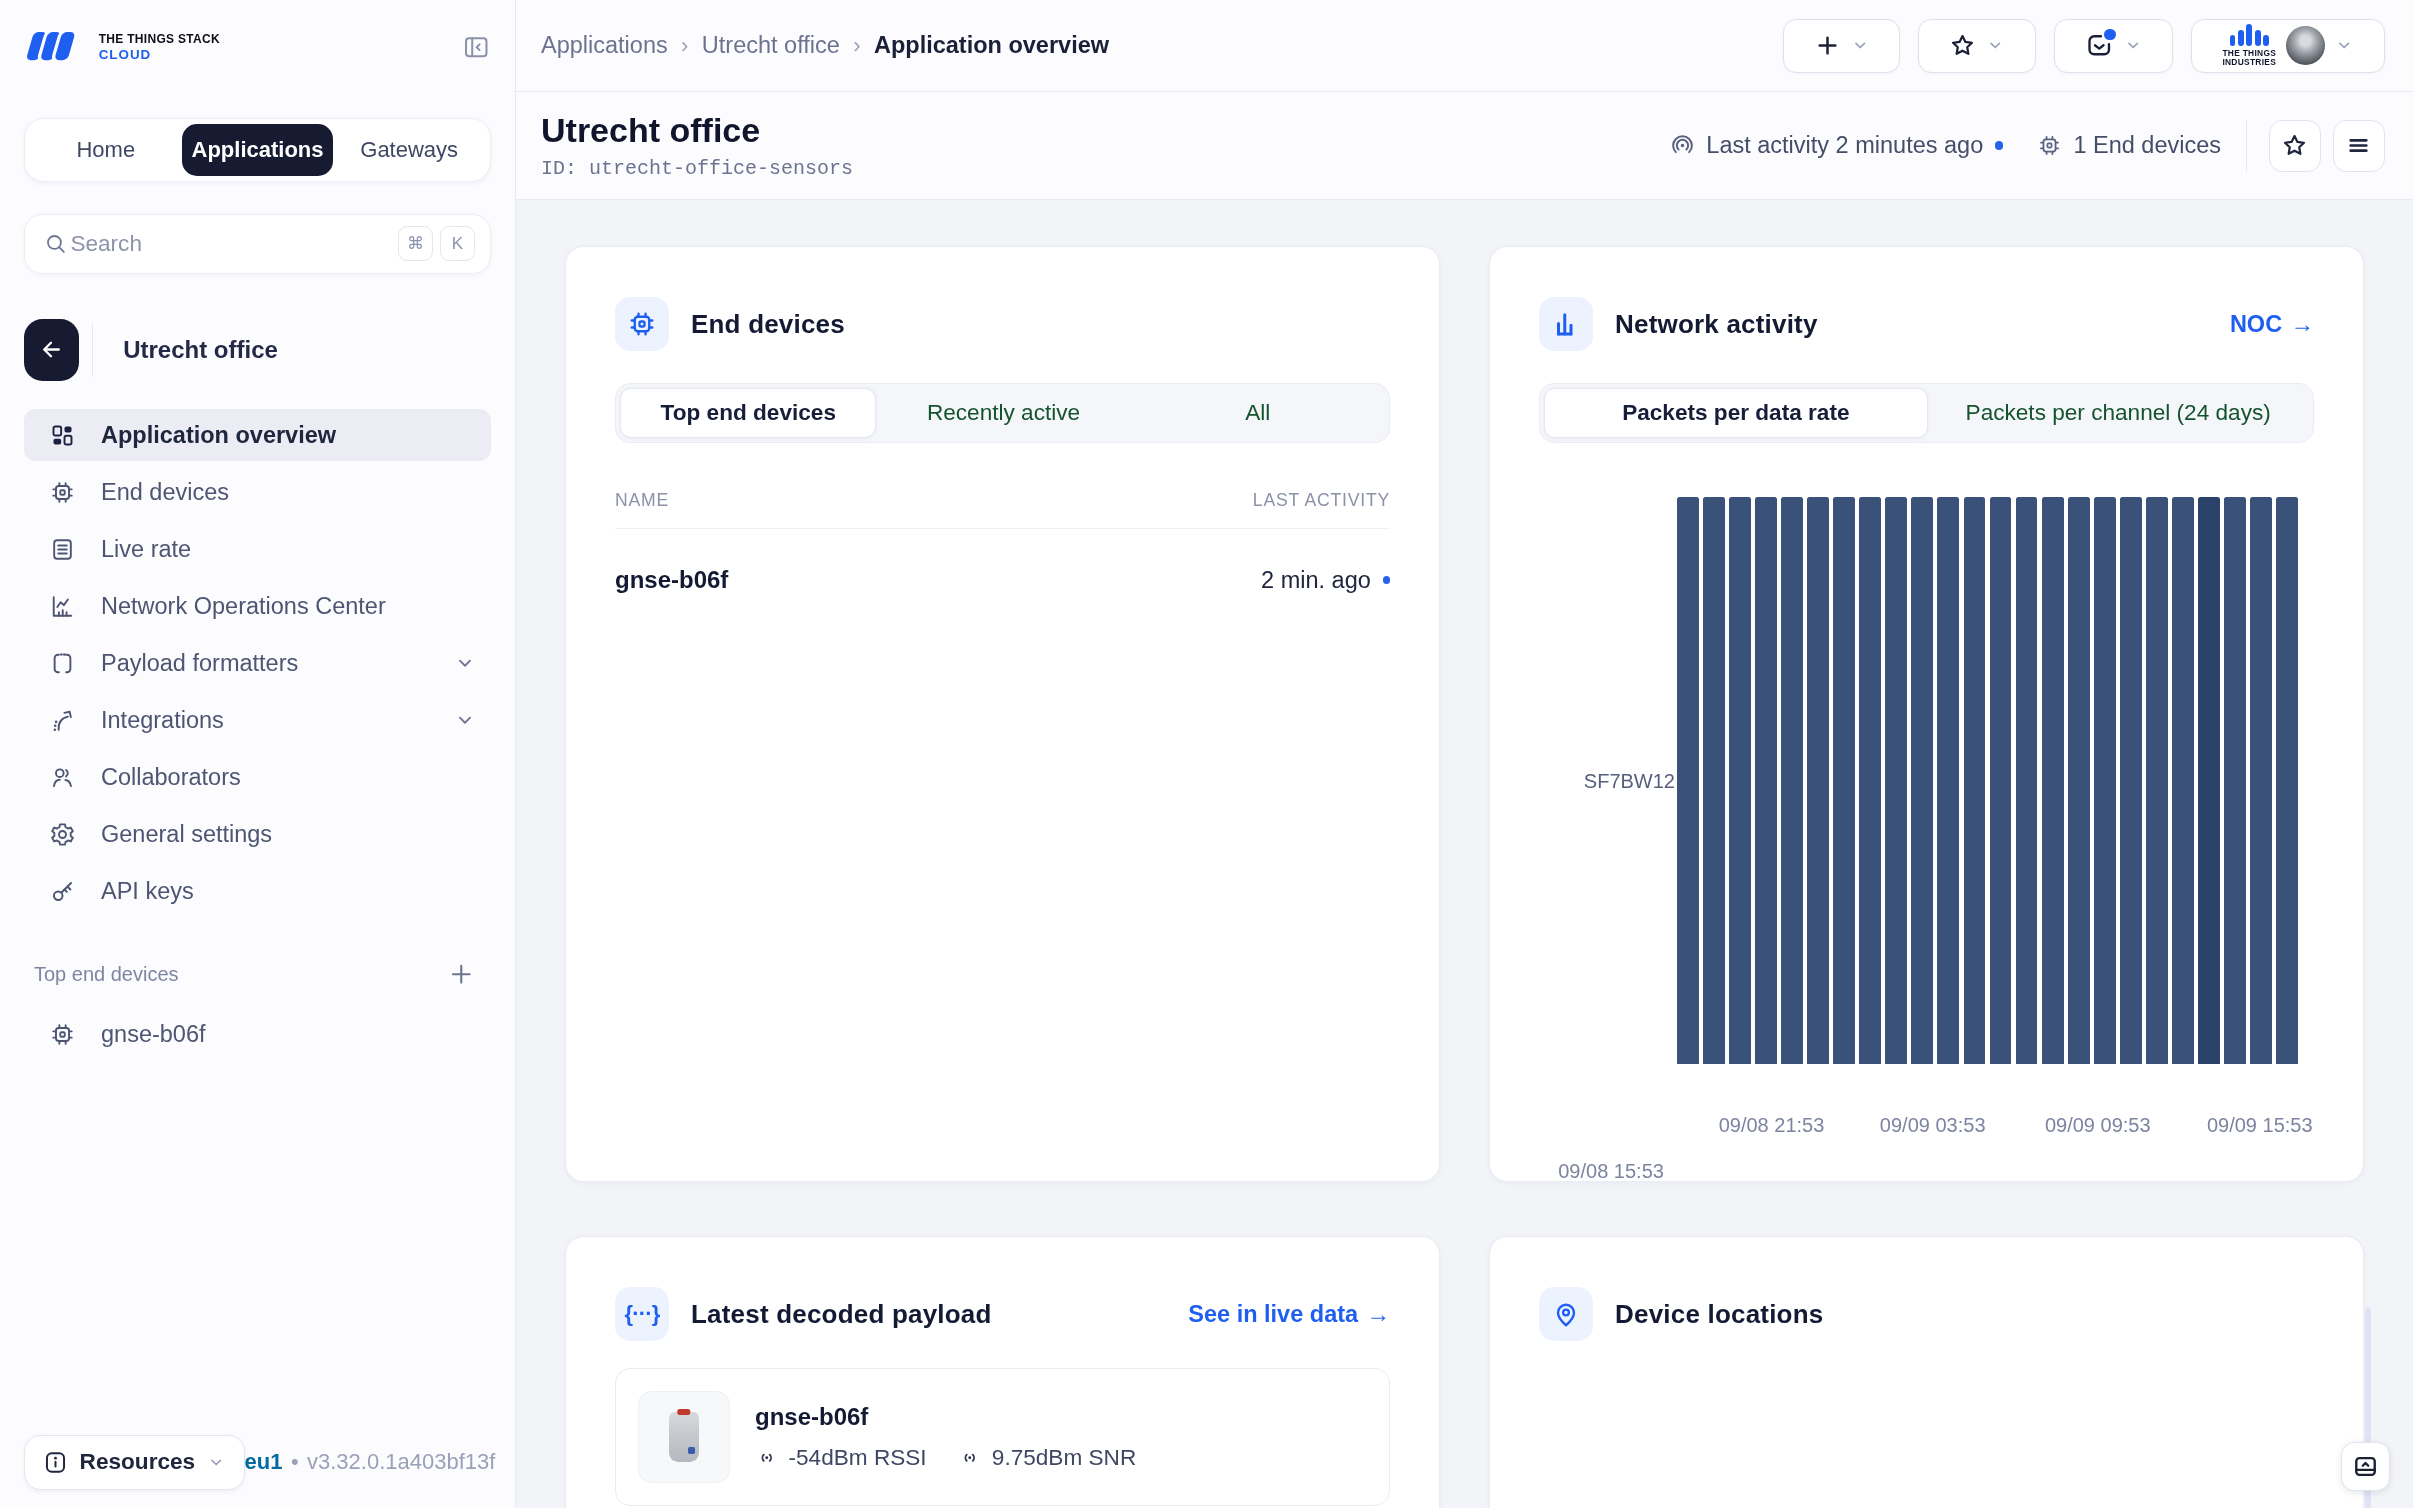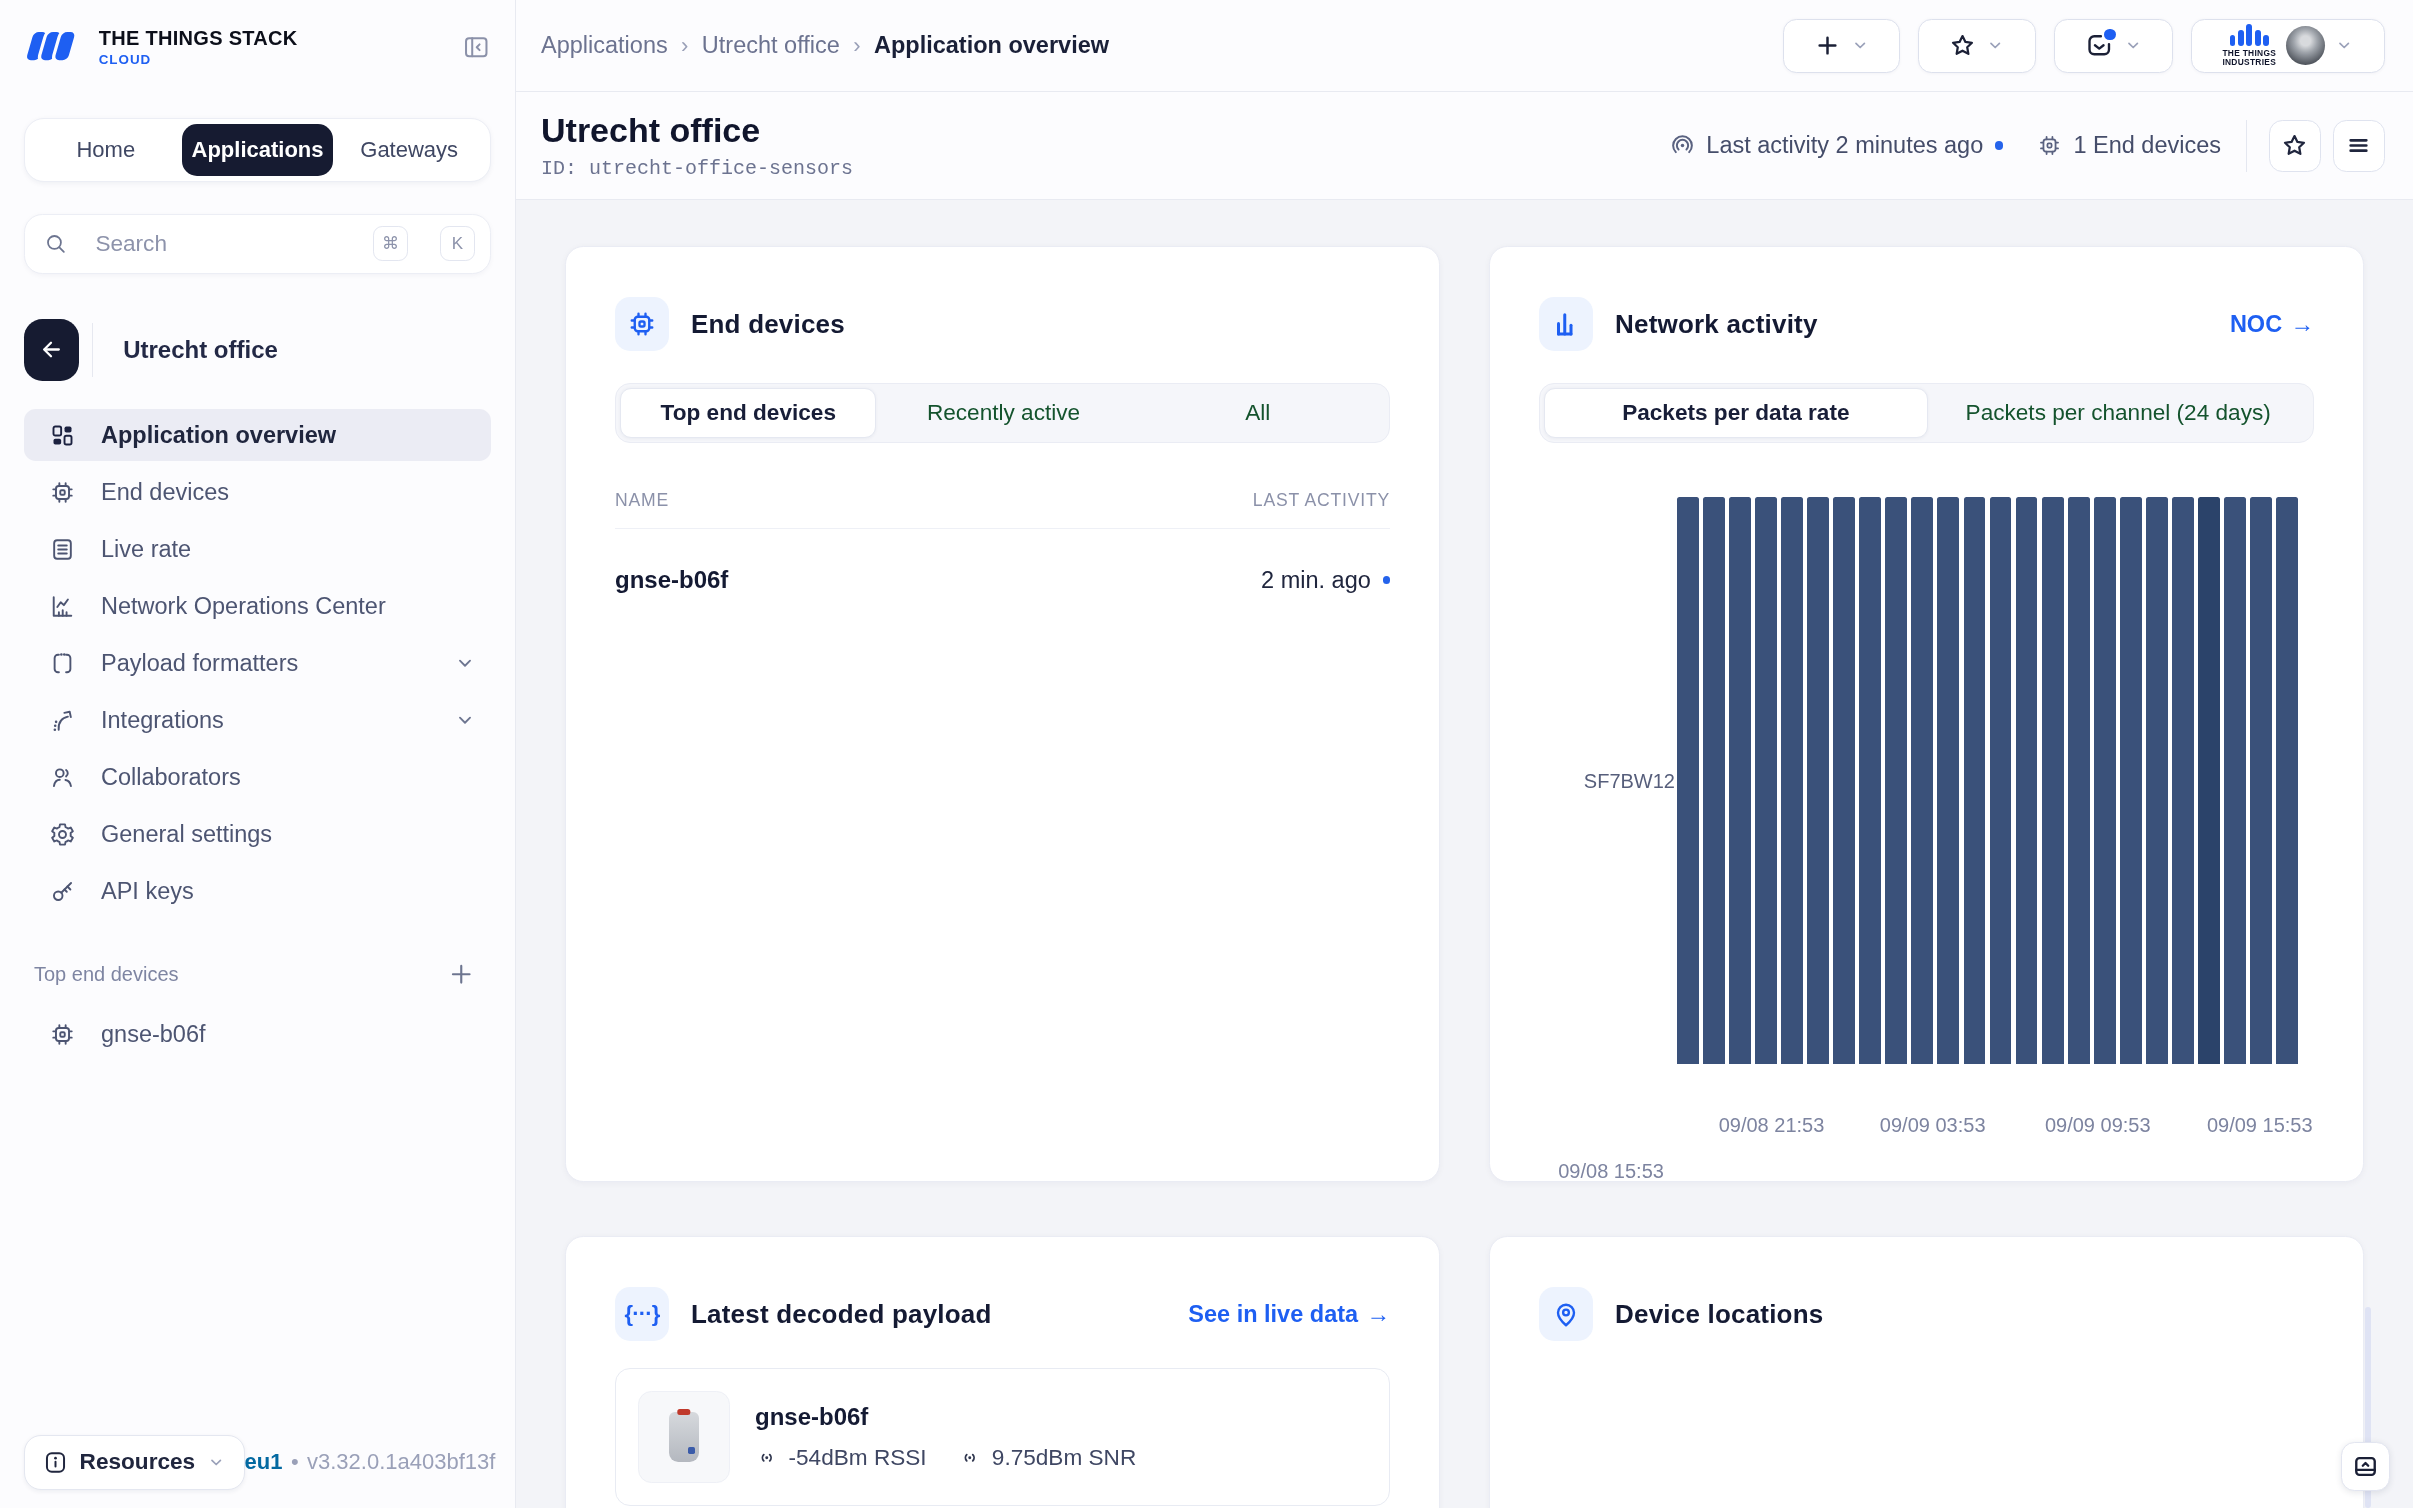"THE THINGS STACK" .logo-text div:first-child { font-size: 20px -> 12px }
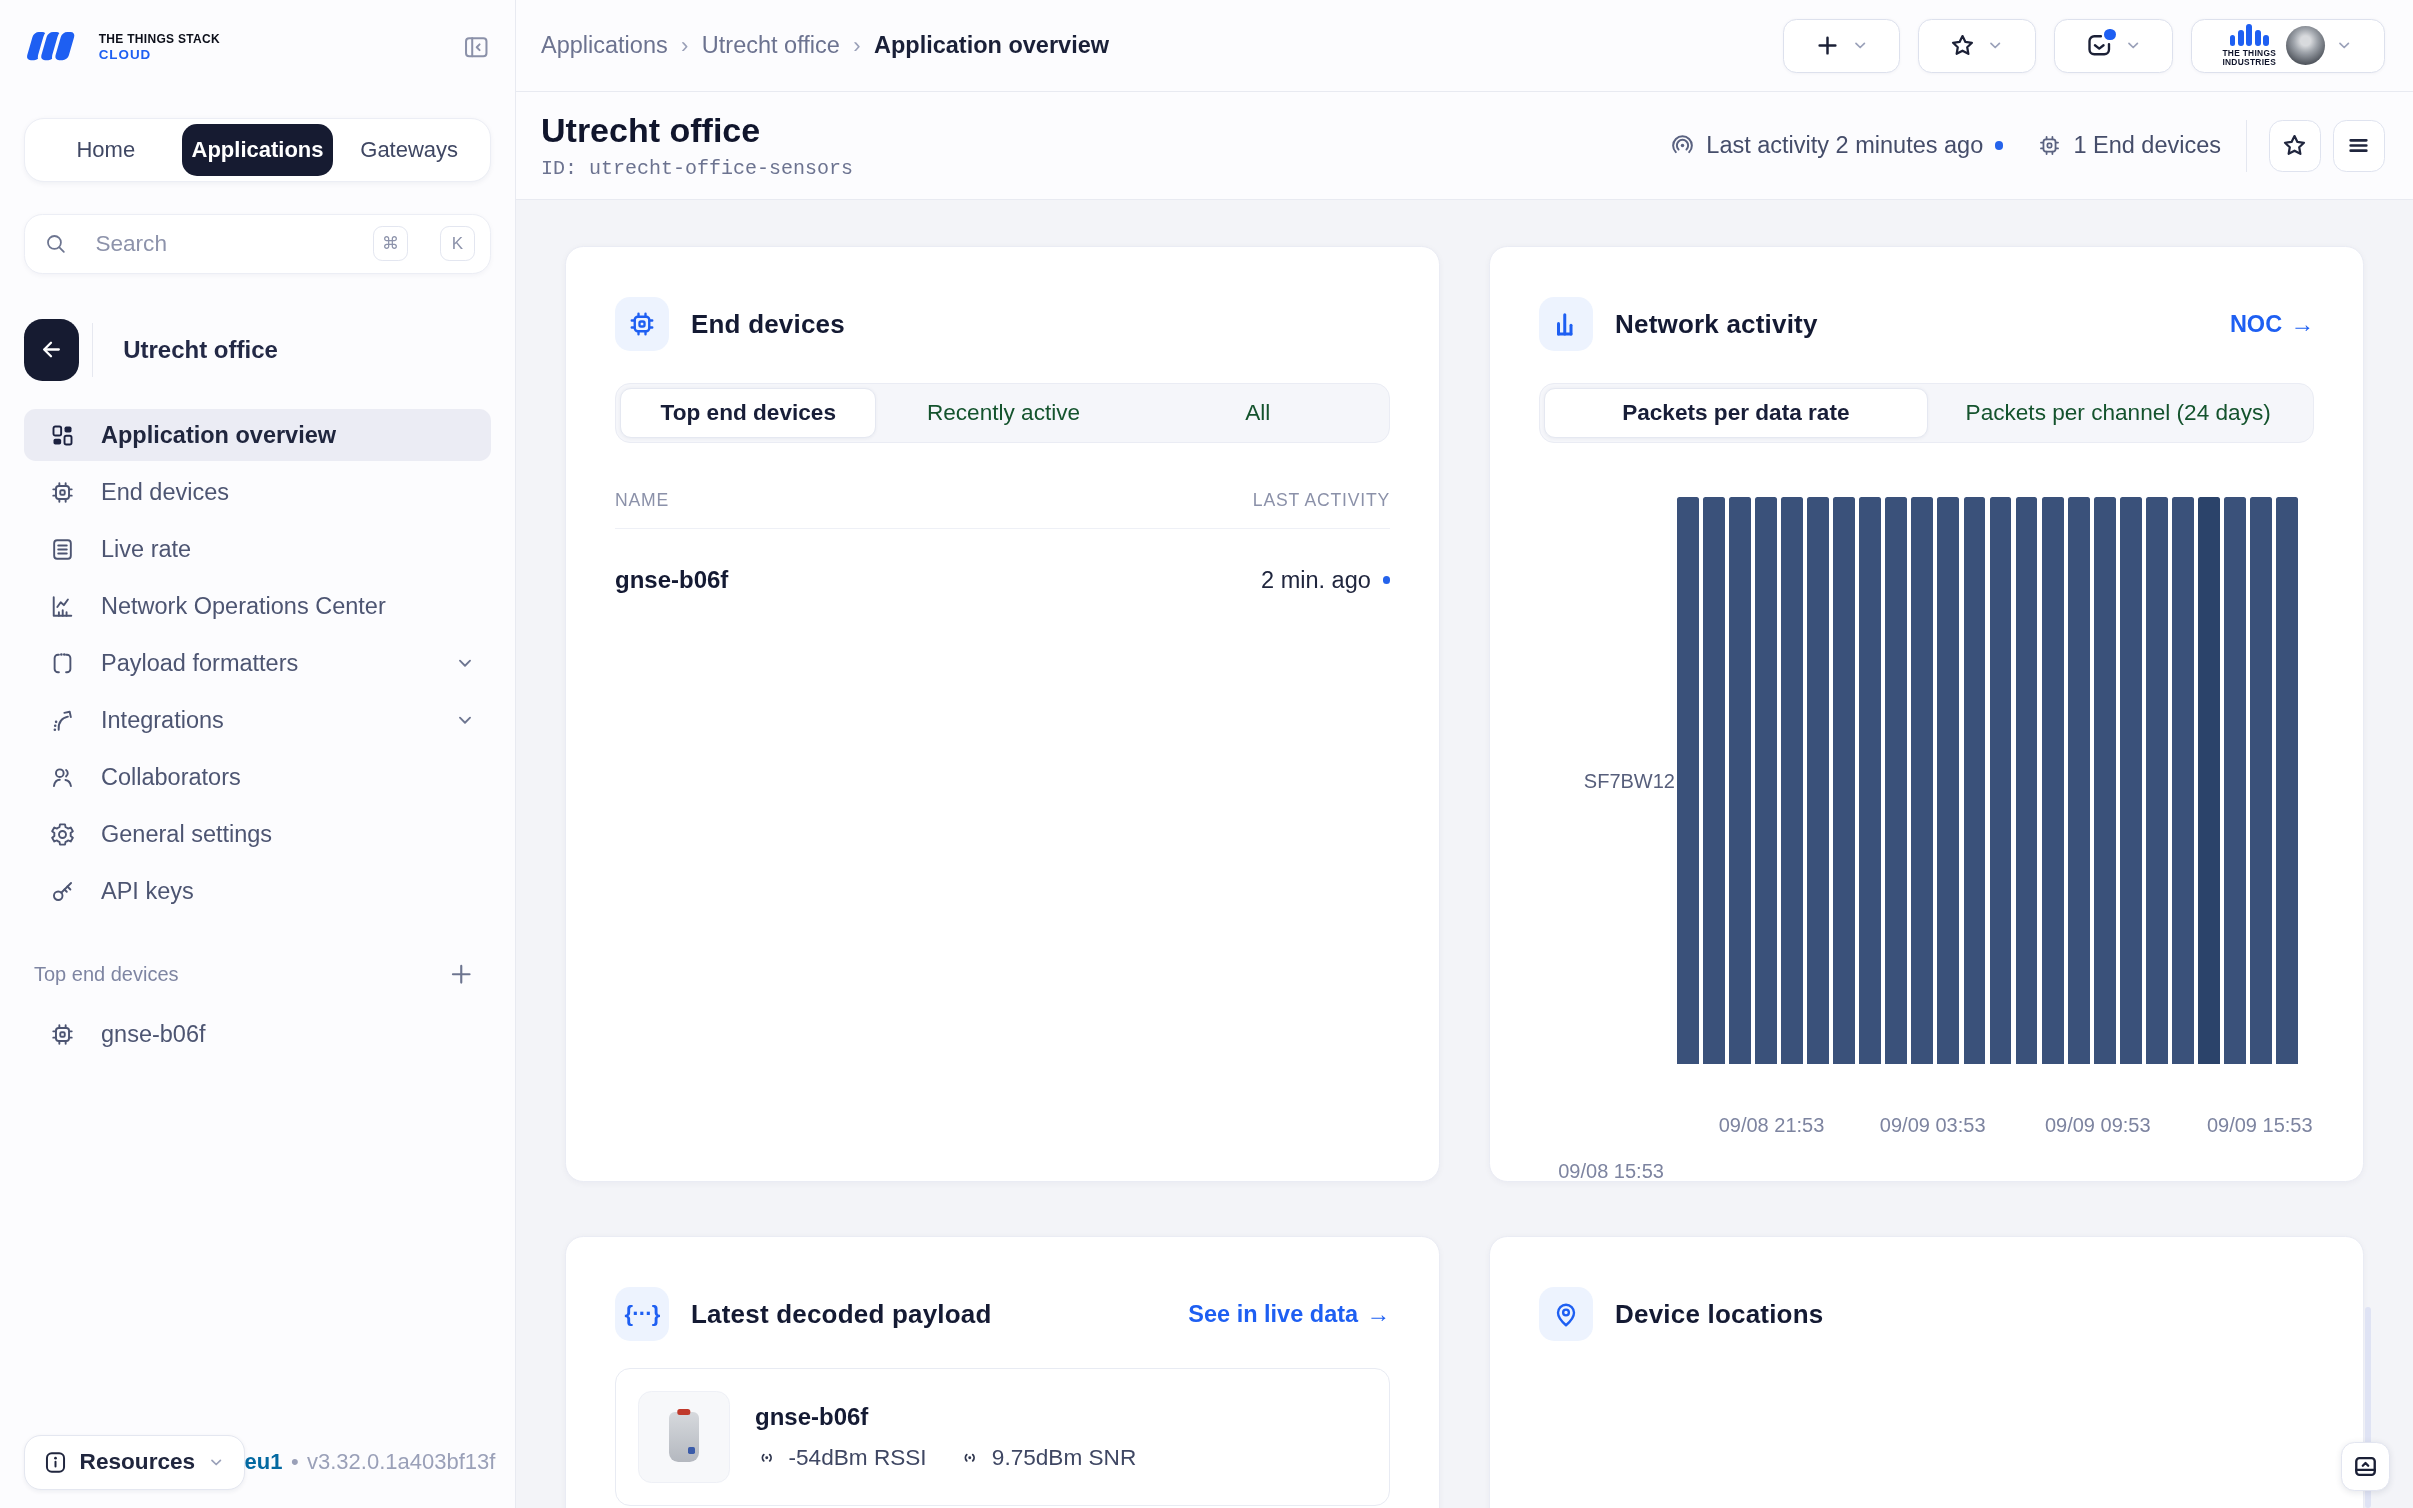"Search" .searchbar { gap: 27px -> 2px }
